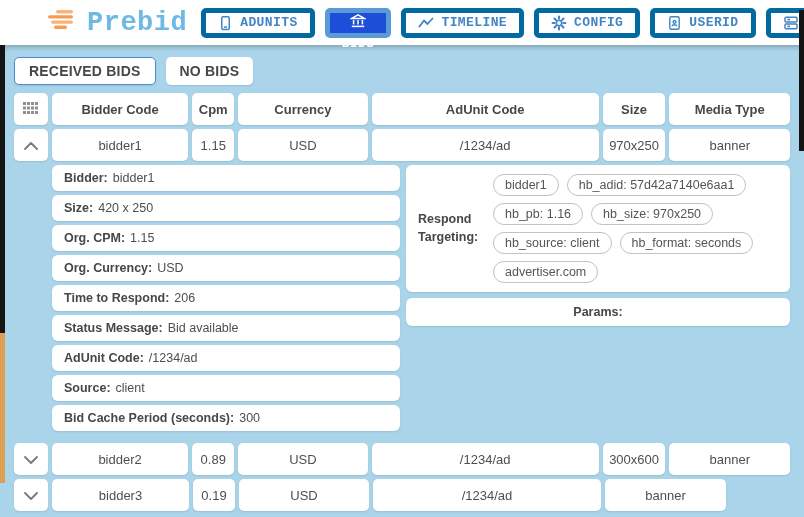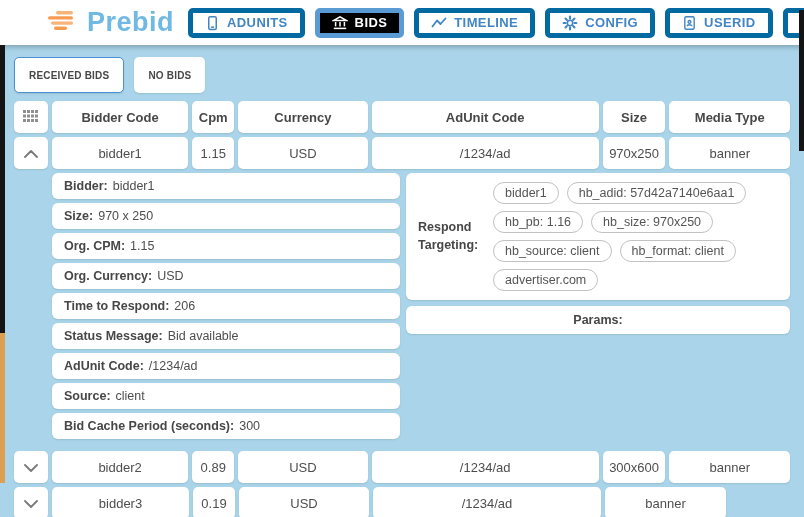"Prebid" header { font-family: none -> Liberation Mono, monospace }
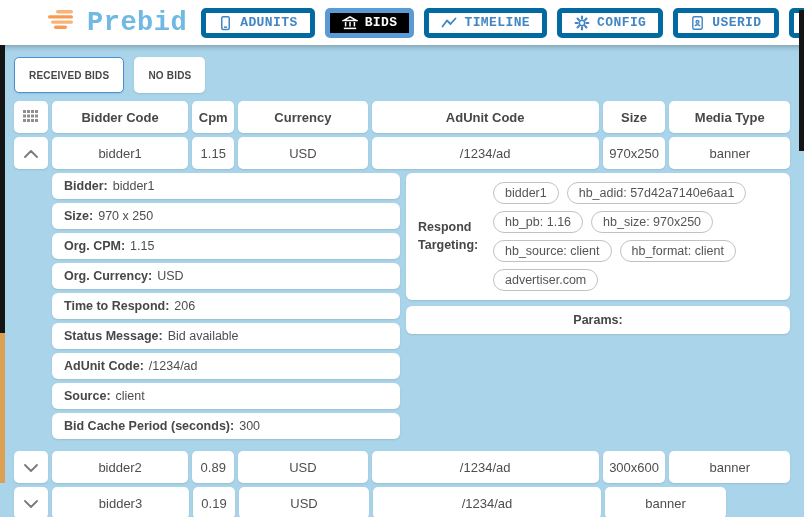"BIDS" .nav-btn.active { background: #000000 -> #1d4ed8; flex-direction: none -> column }
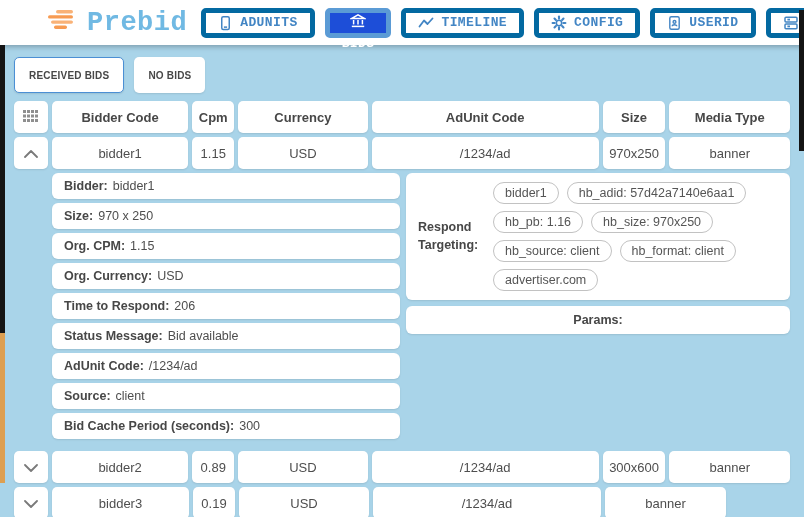"RECEIVED BIDS" .tab { font-size: 10px -> 14px; height: 36px -> 28px }
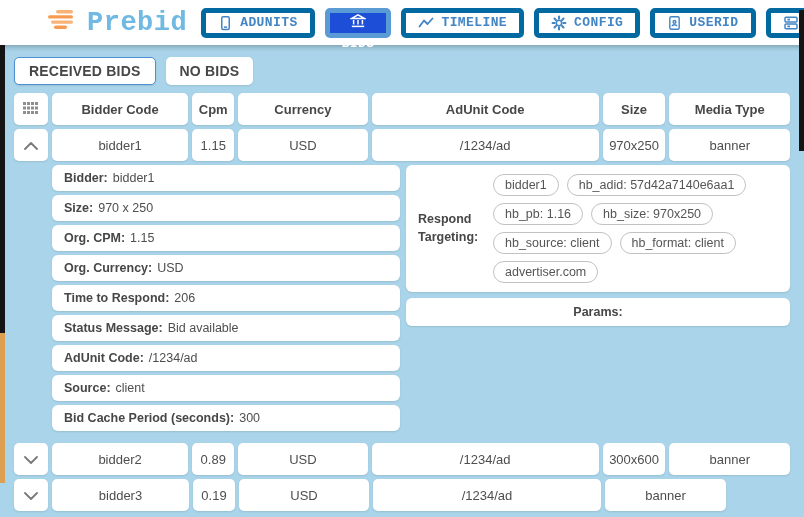"970 x 250" span { text: 970 -> 420 }
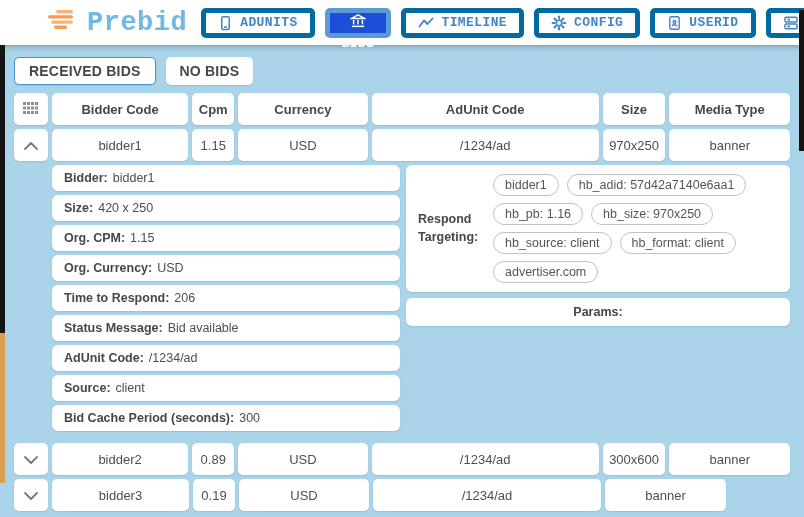"hb_format: client" span.chip { text: client -> seconds }
